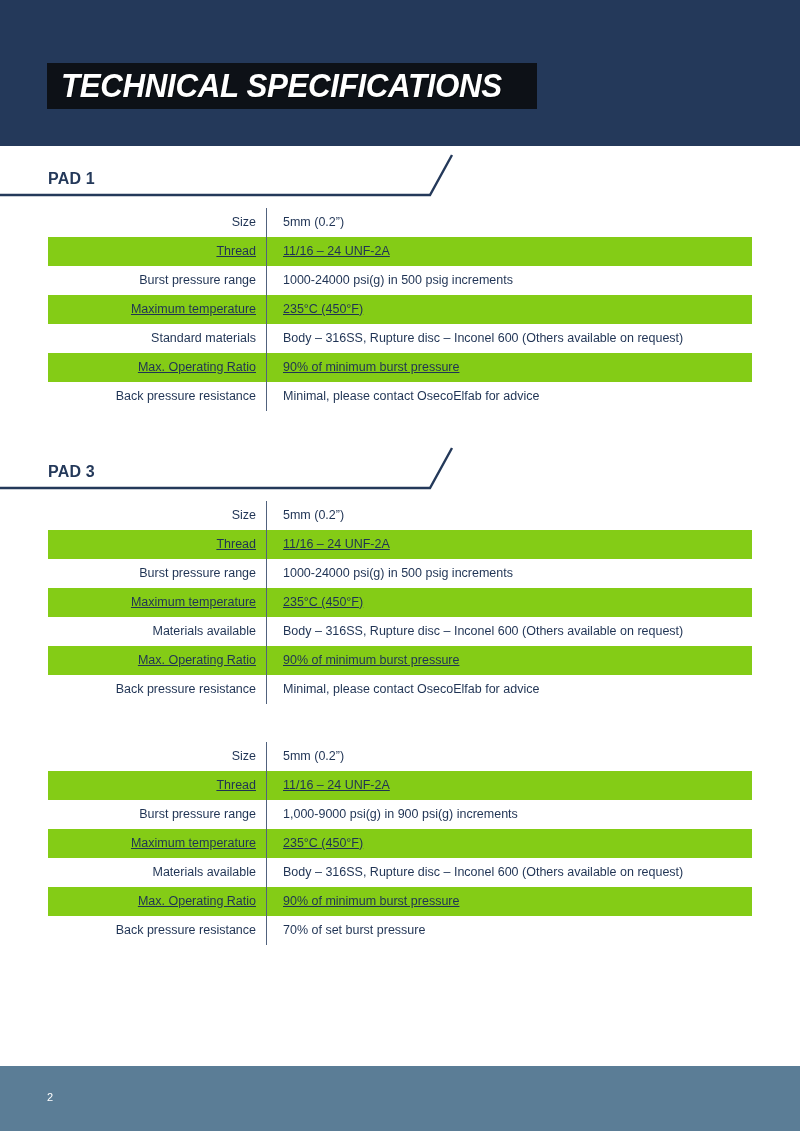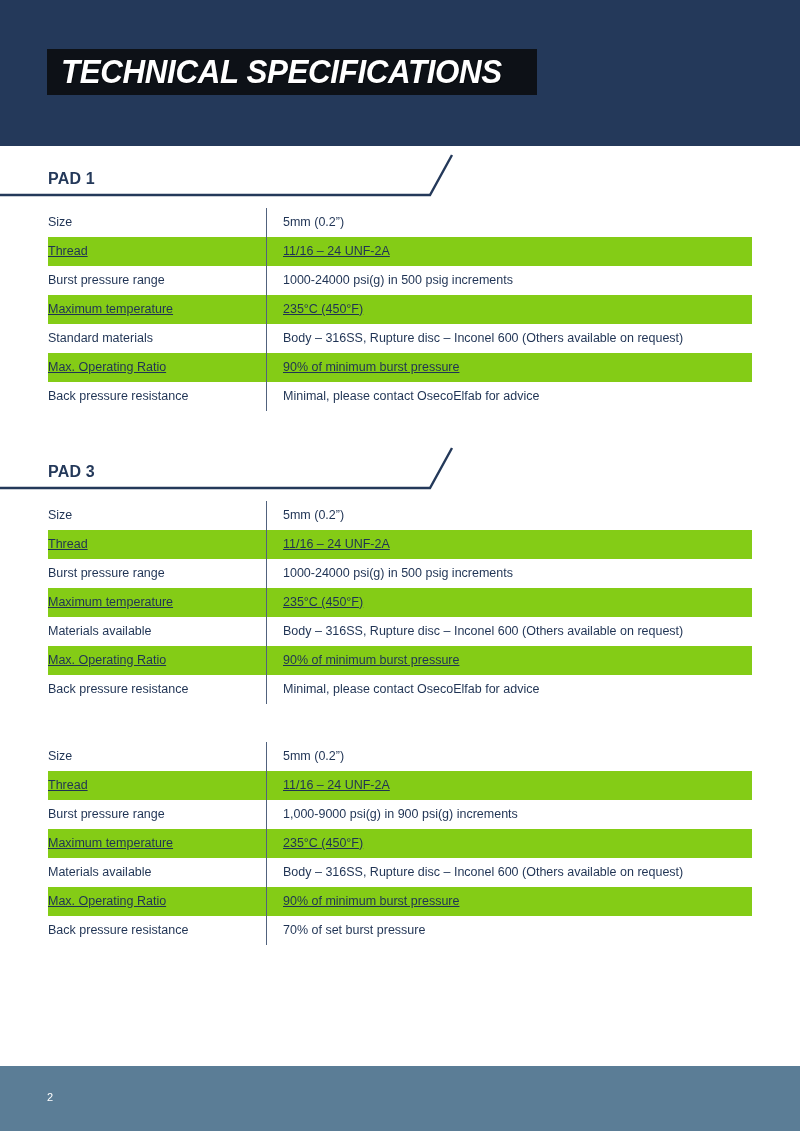"TECHNICAL SPECIFICATIONS" .banner-title-band { top: 49px -> 63px }
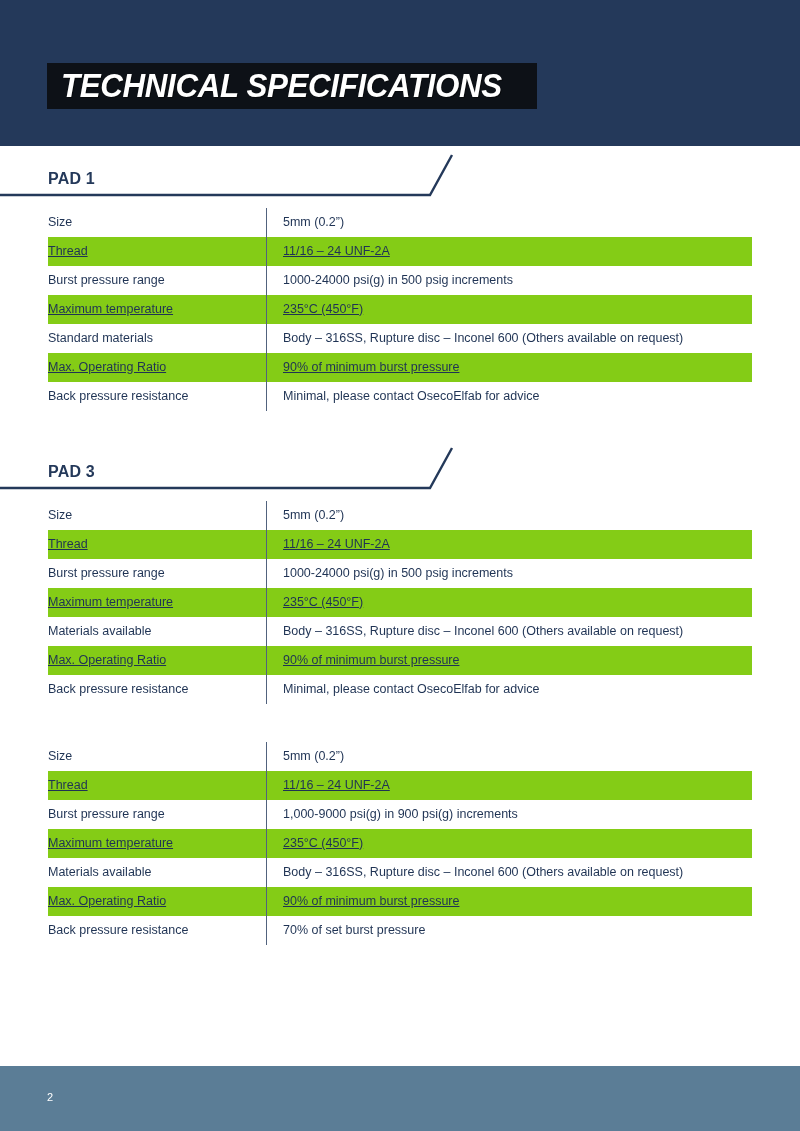"Size" .spec-table td.label { text-align: left -> right }
